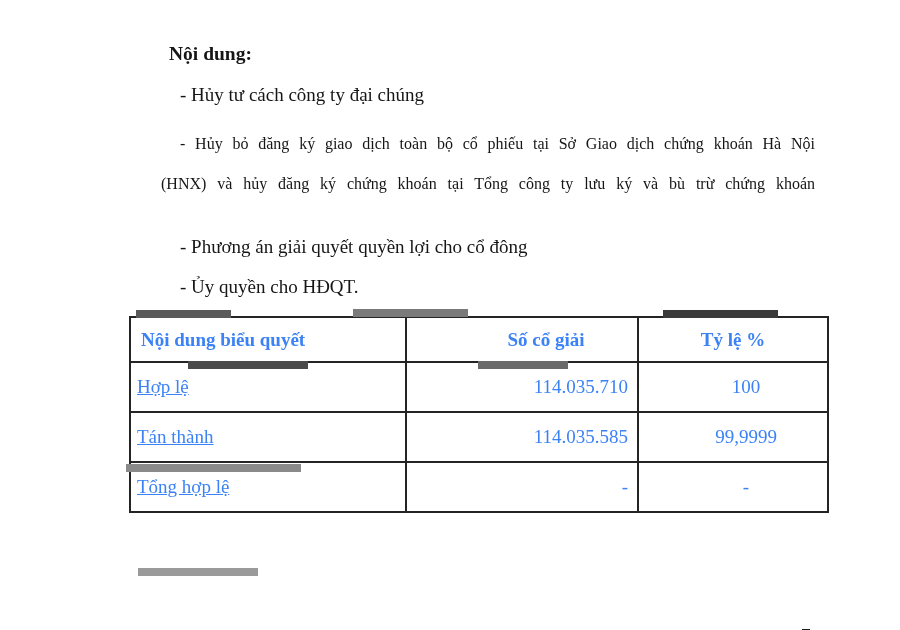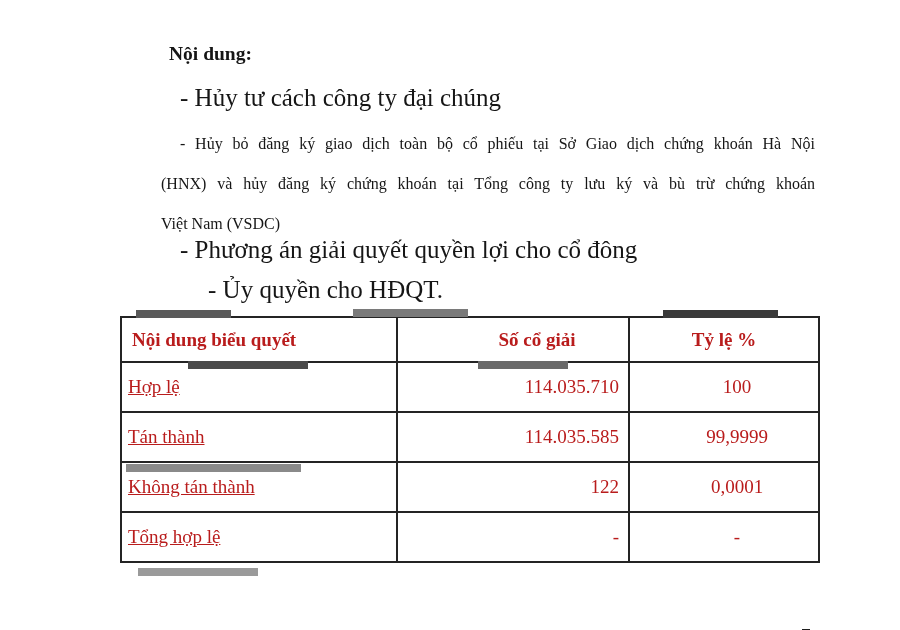"- Hủy tư cách công" .bullet { font-size: 25px -> 19px }
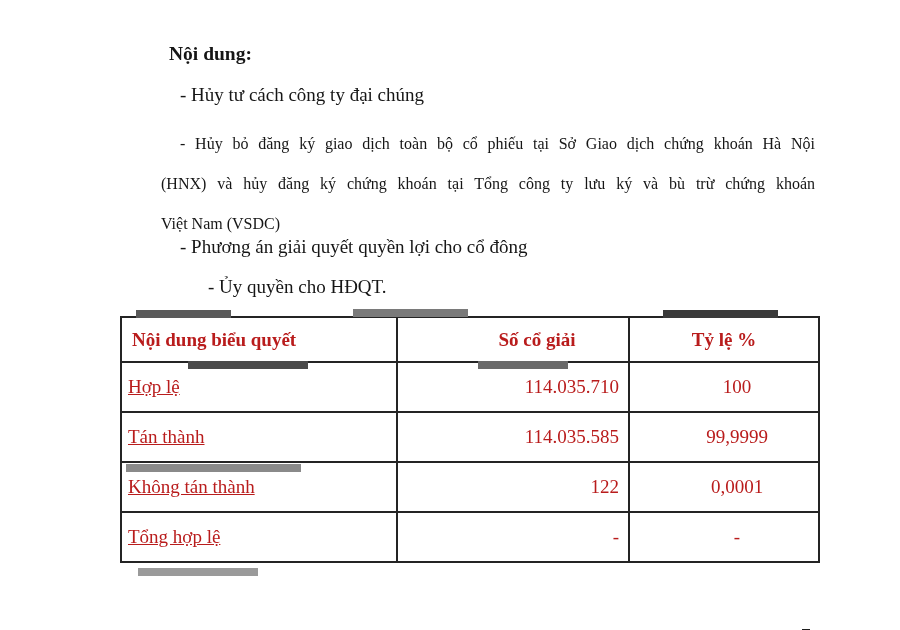"Việt Nam (VSDC)" div { html: <div>Việt Nam (VSDC)</div> -> none }
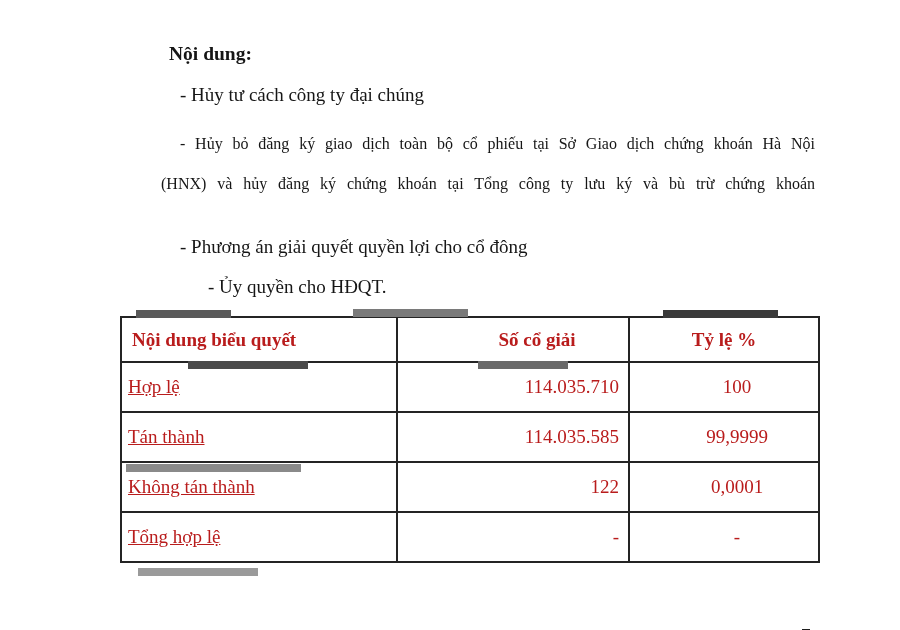"- Ủy quyền cho HĐQT." #bullet-3 { margin-left: 28px -> none }
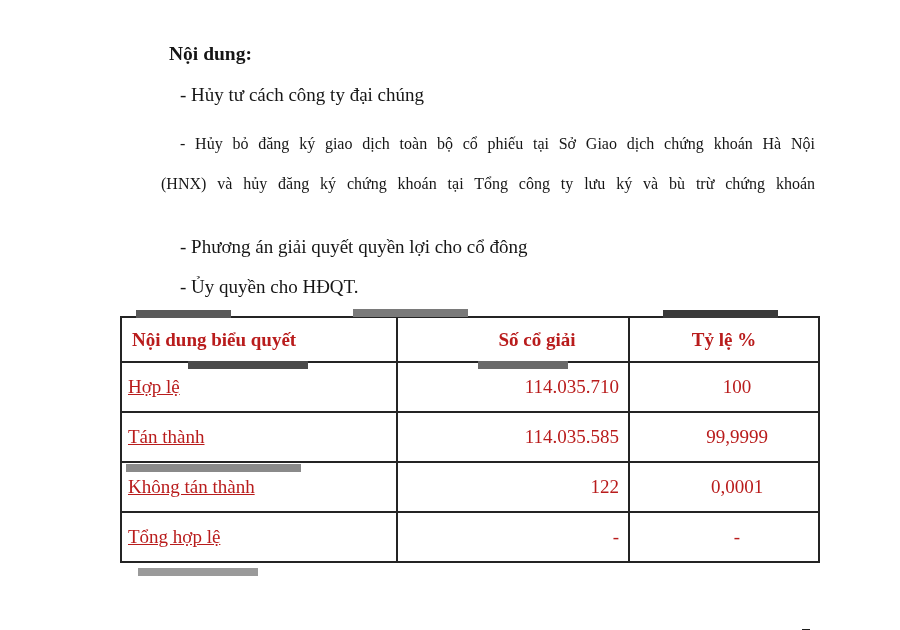"Nội dung biểu quyết" table.votes { color: #b91c1c -> #3b82f6; left: 112px -> 121px }
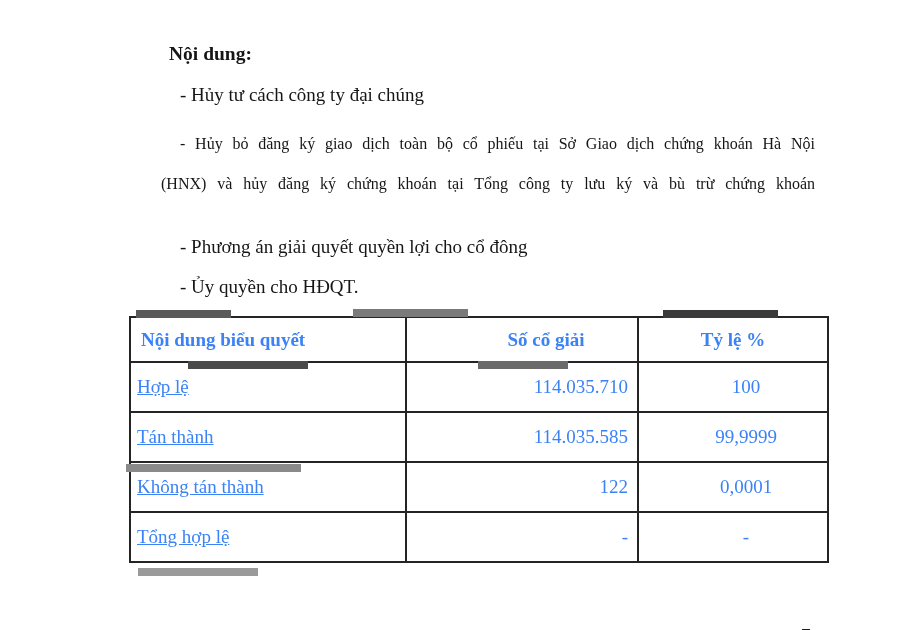"Không tán thành" tr { html: <tr> <td>Không tán thành</td> <td>122</td> <td>0,0001</td> </tr> -> none }
